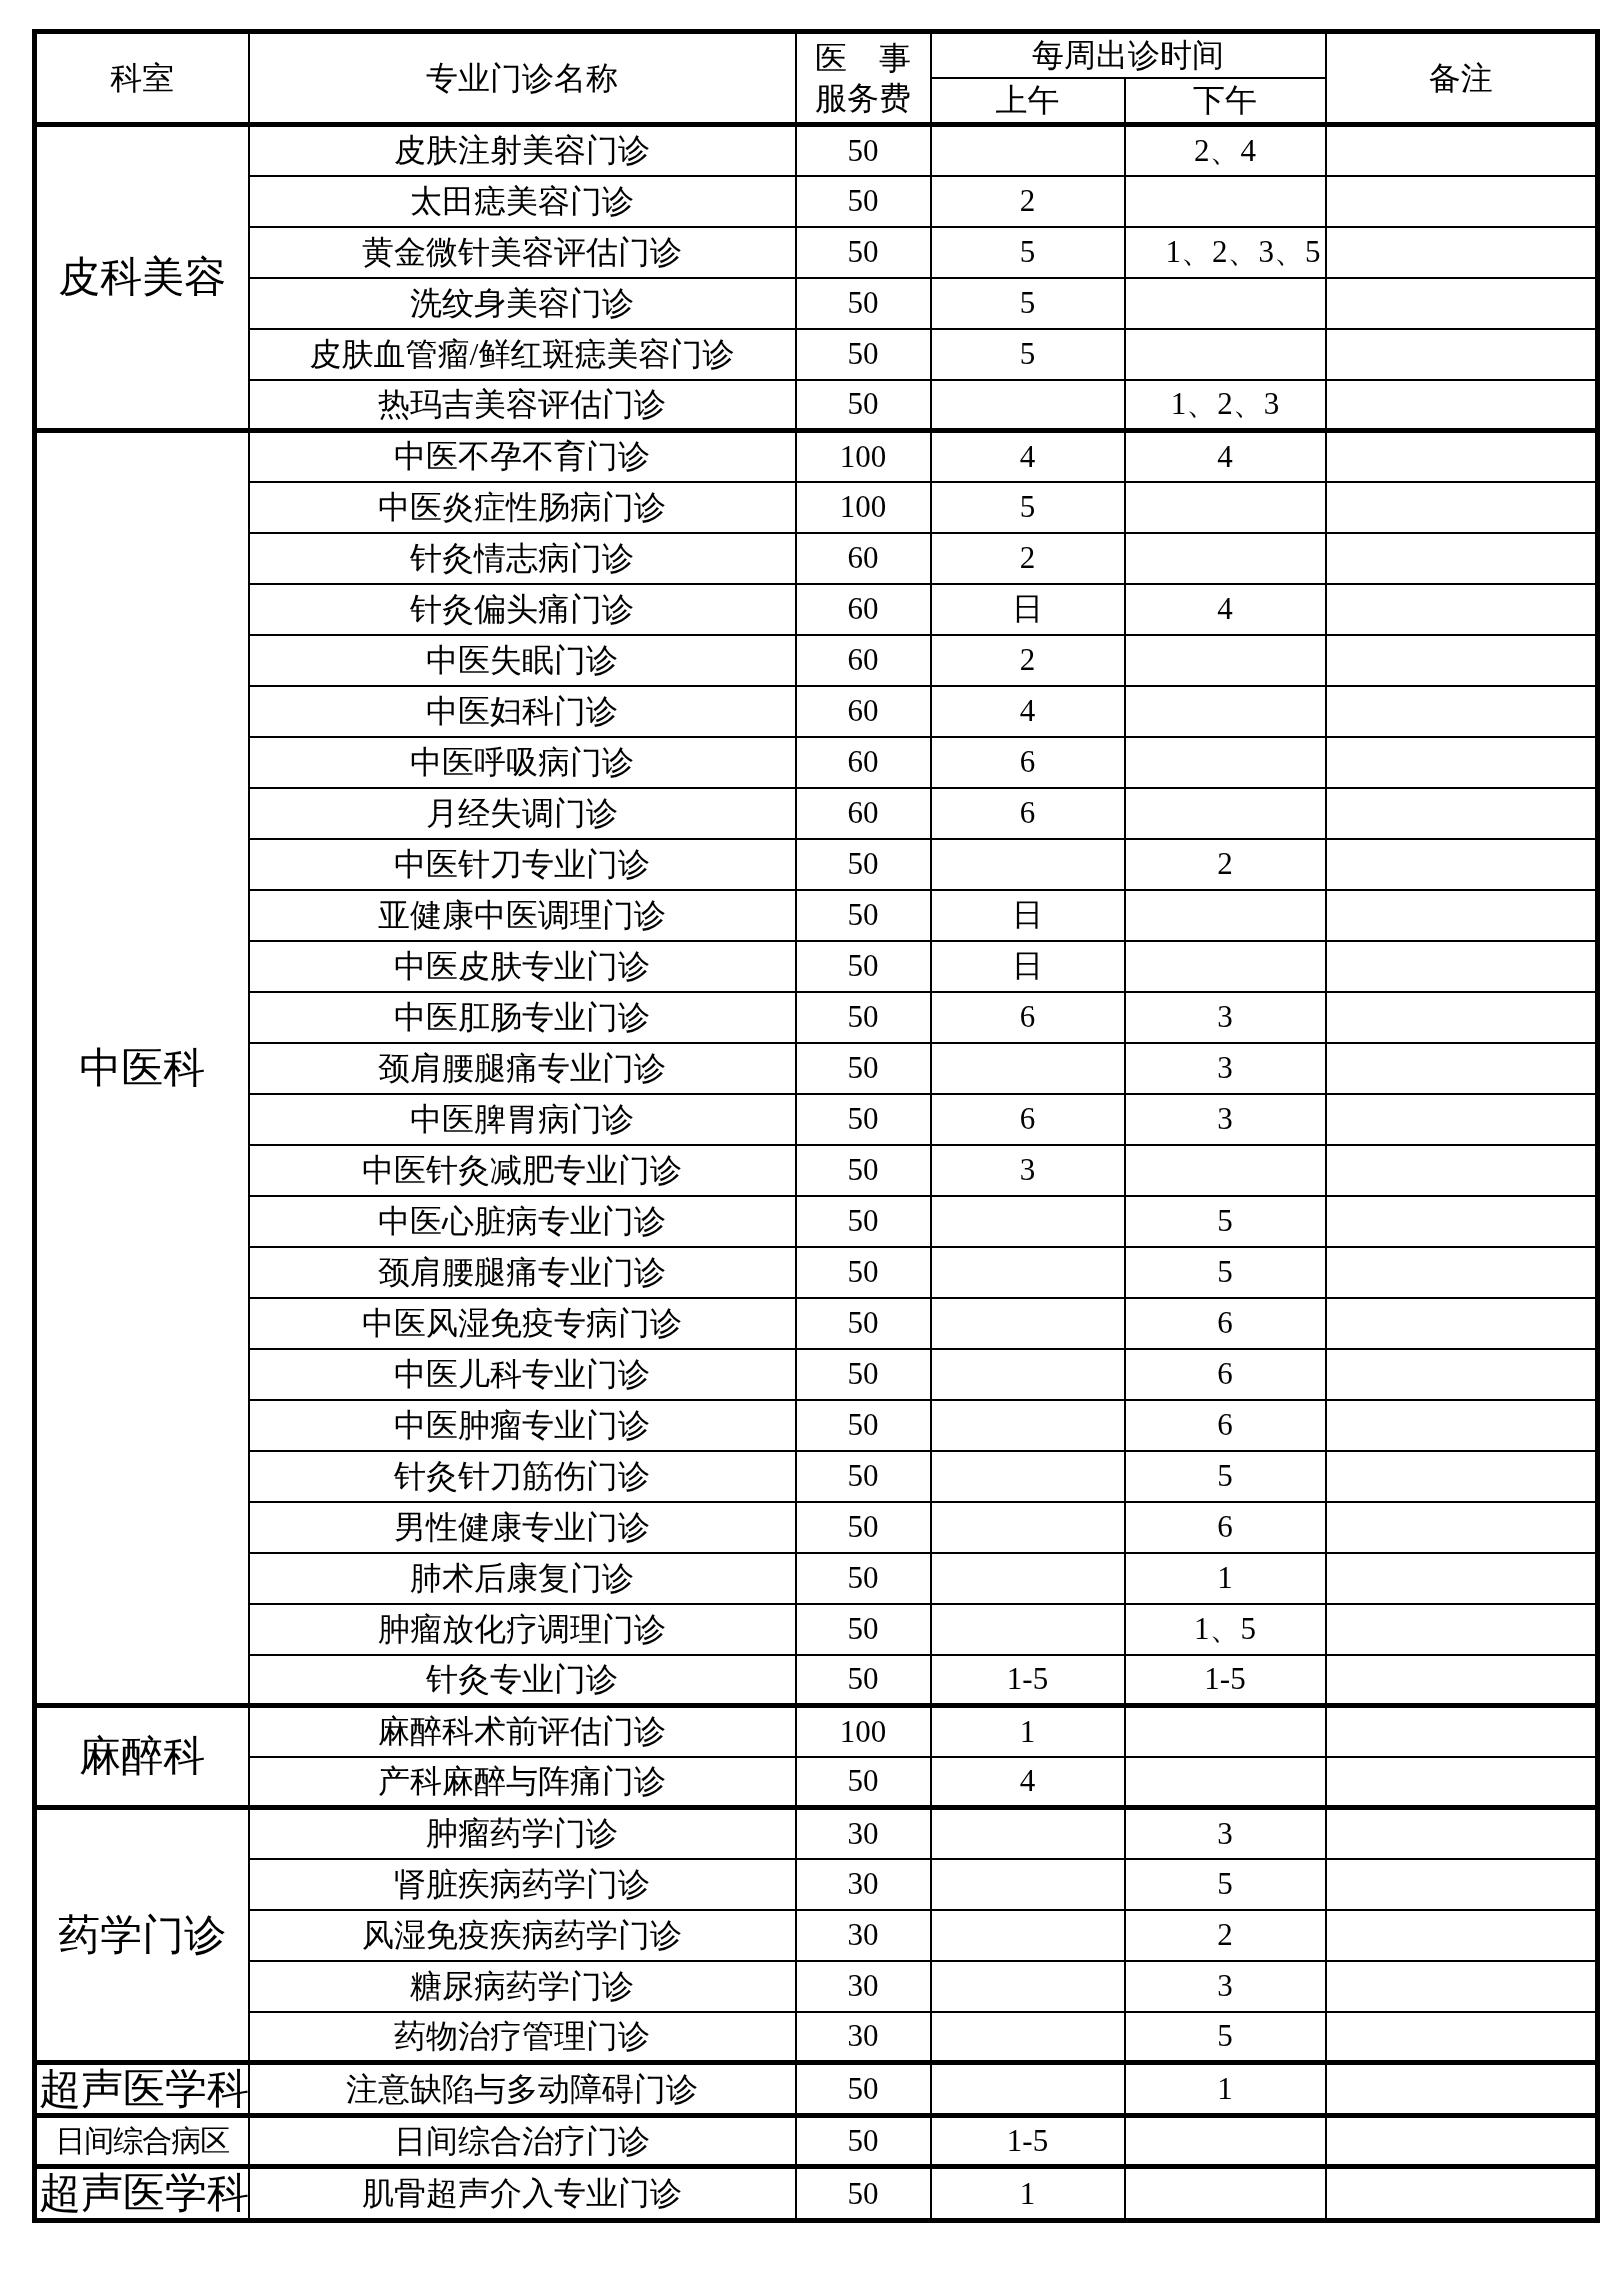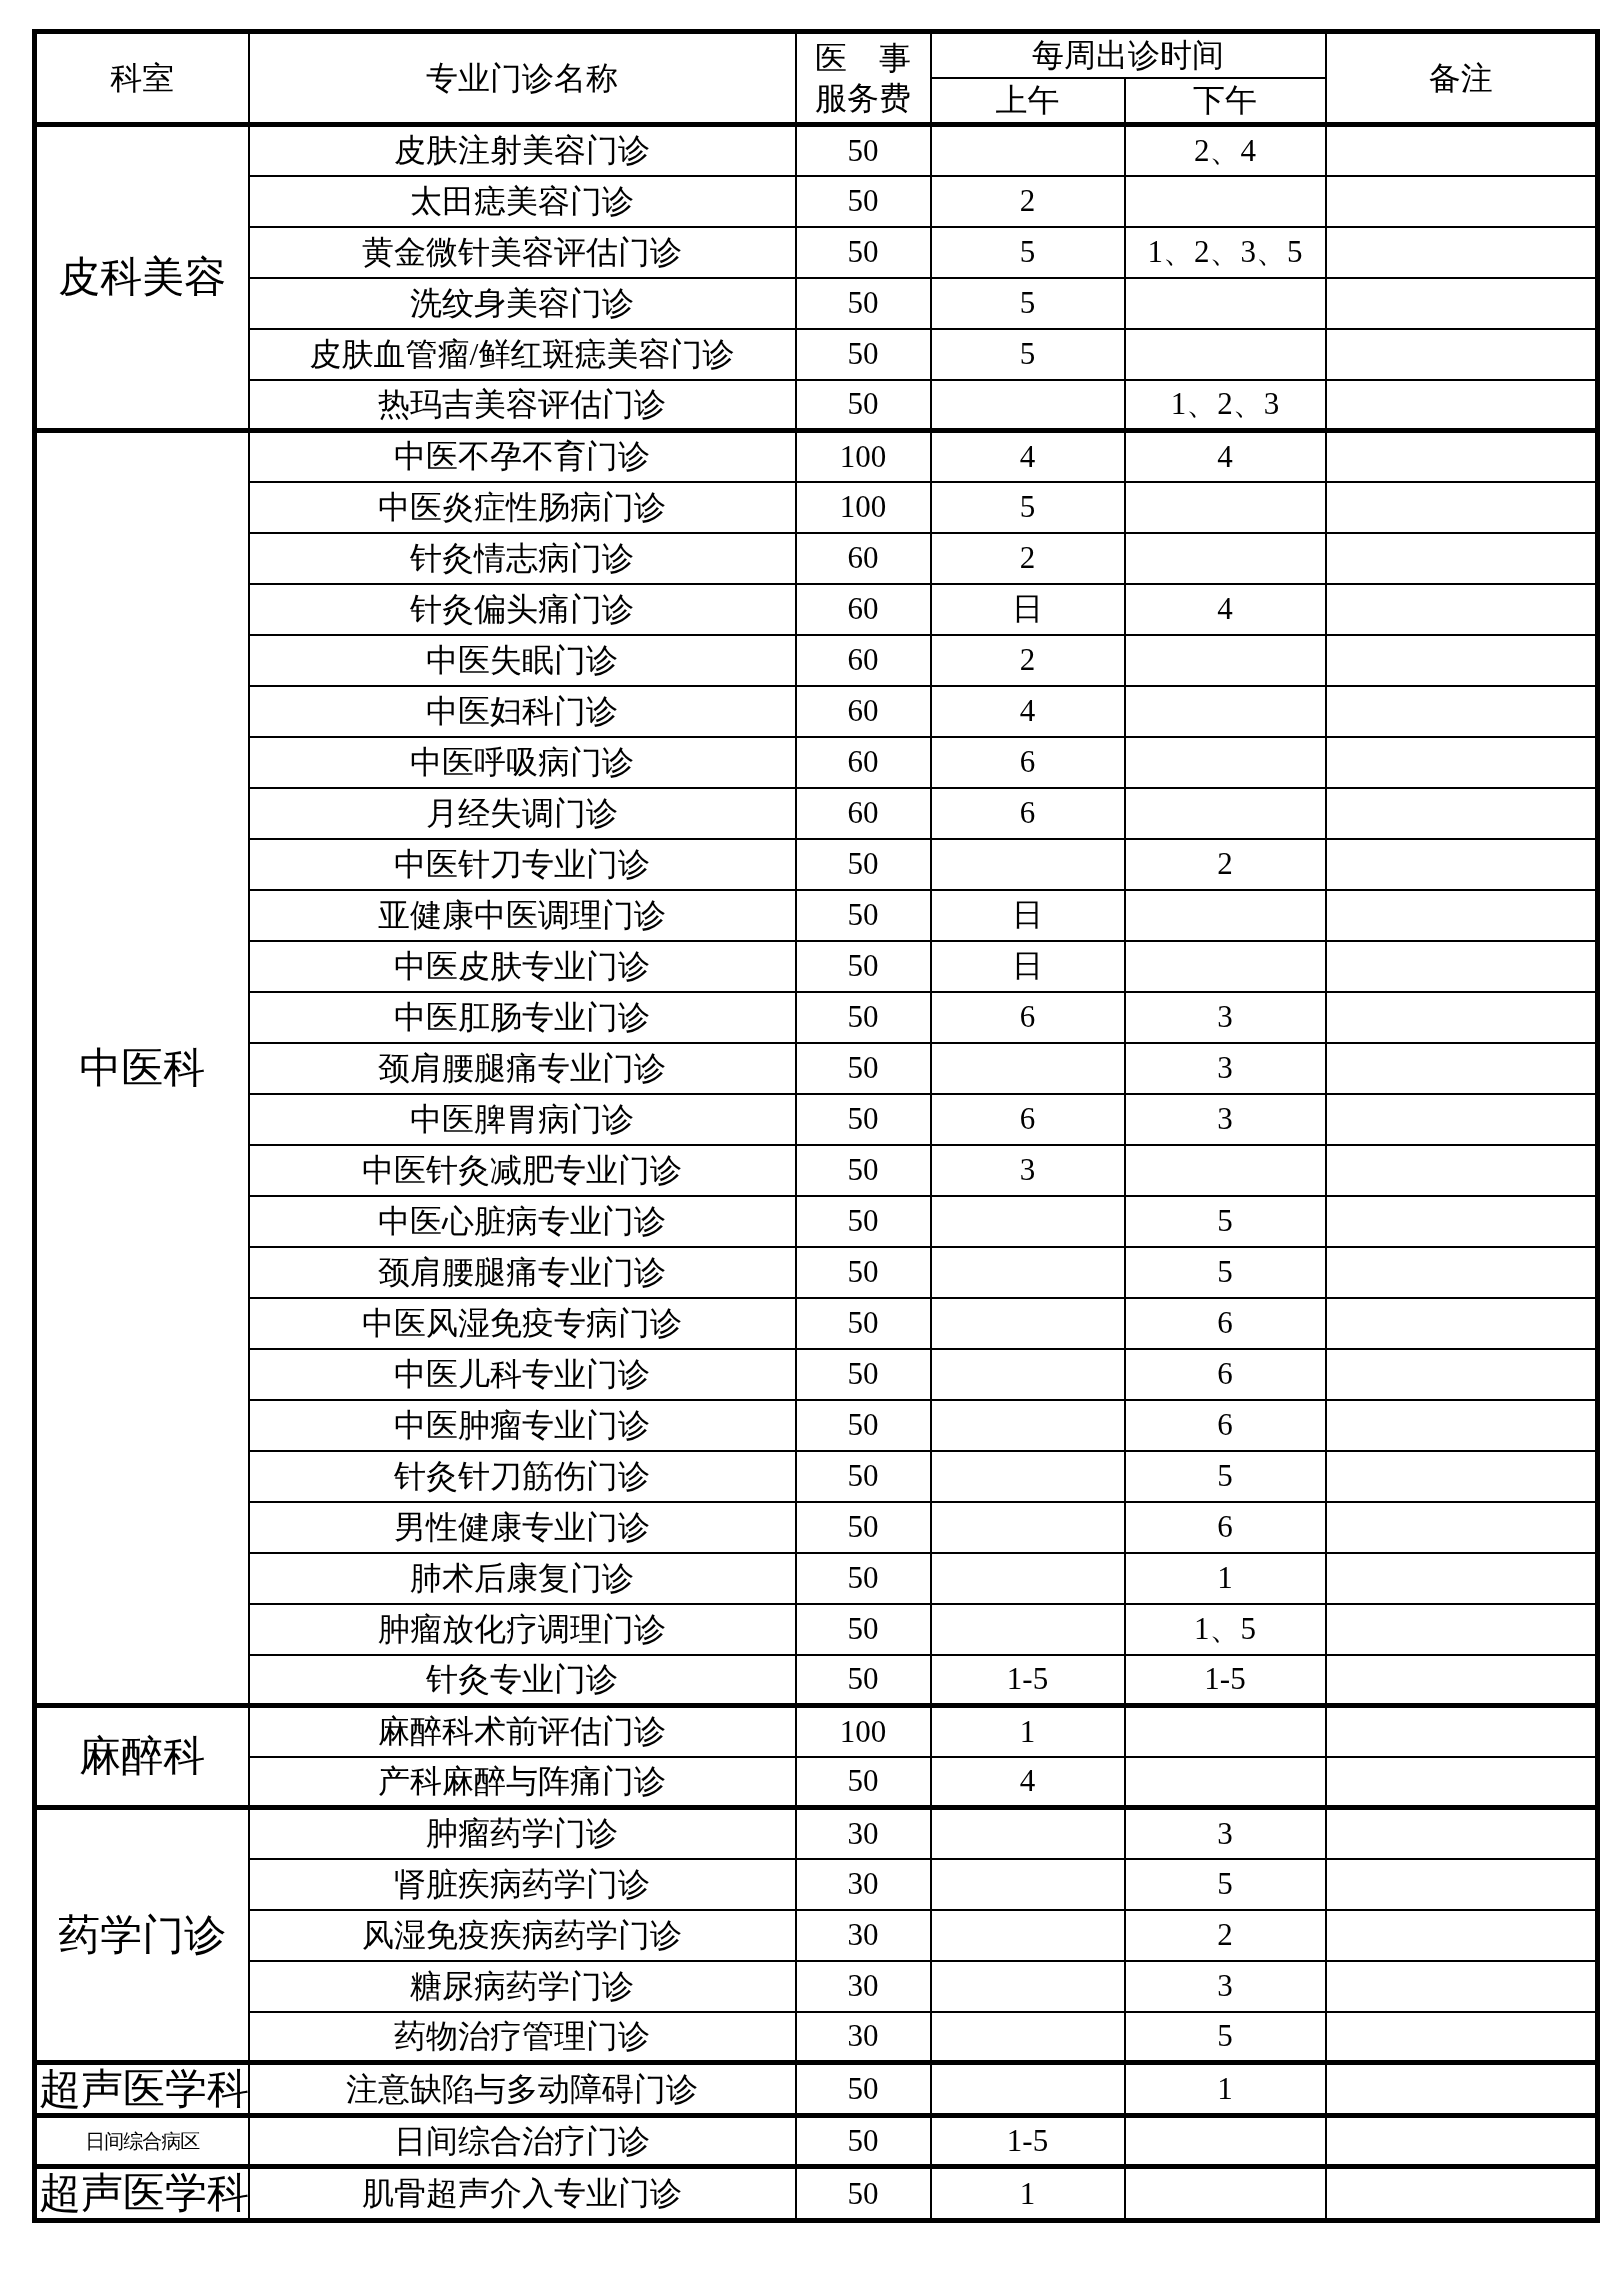"1、2、3、5" td.pm.leftflush { text-align: center -> right }
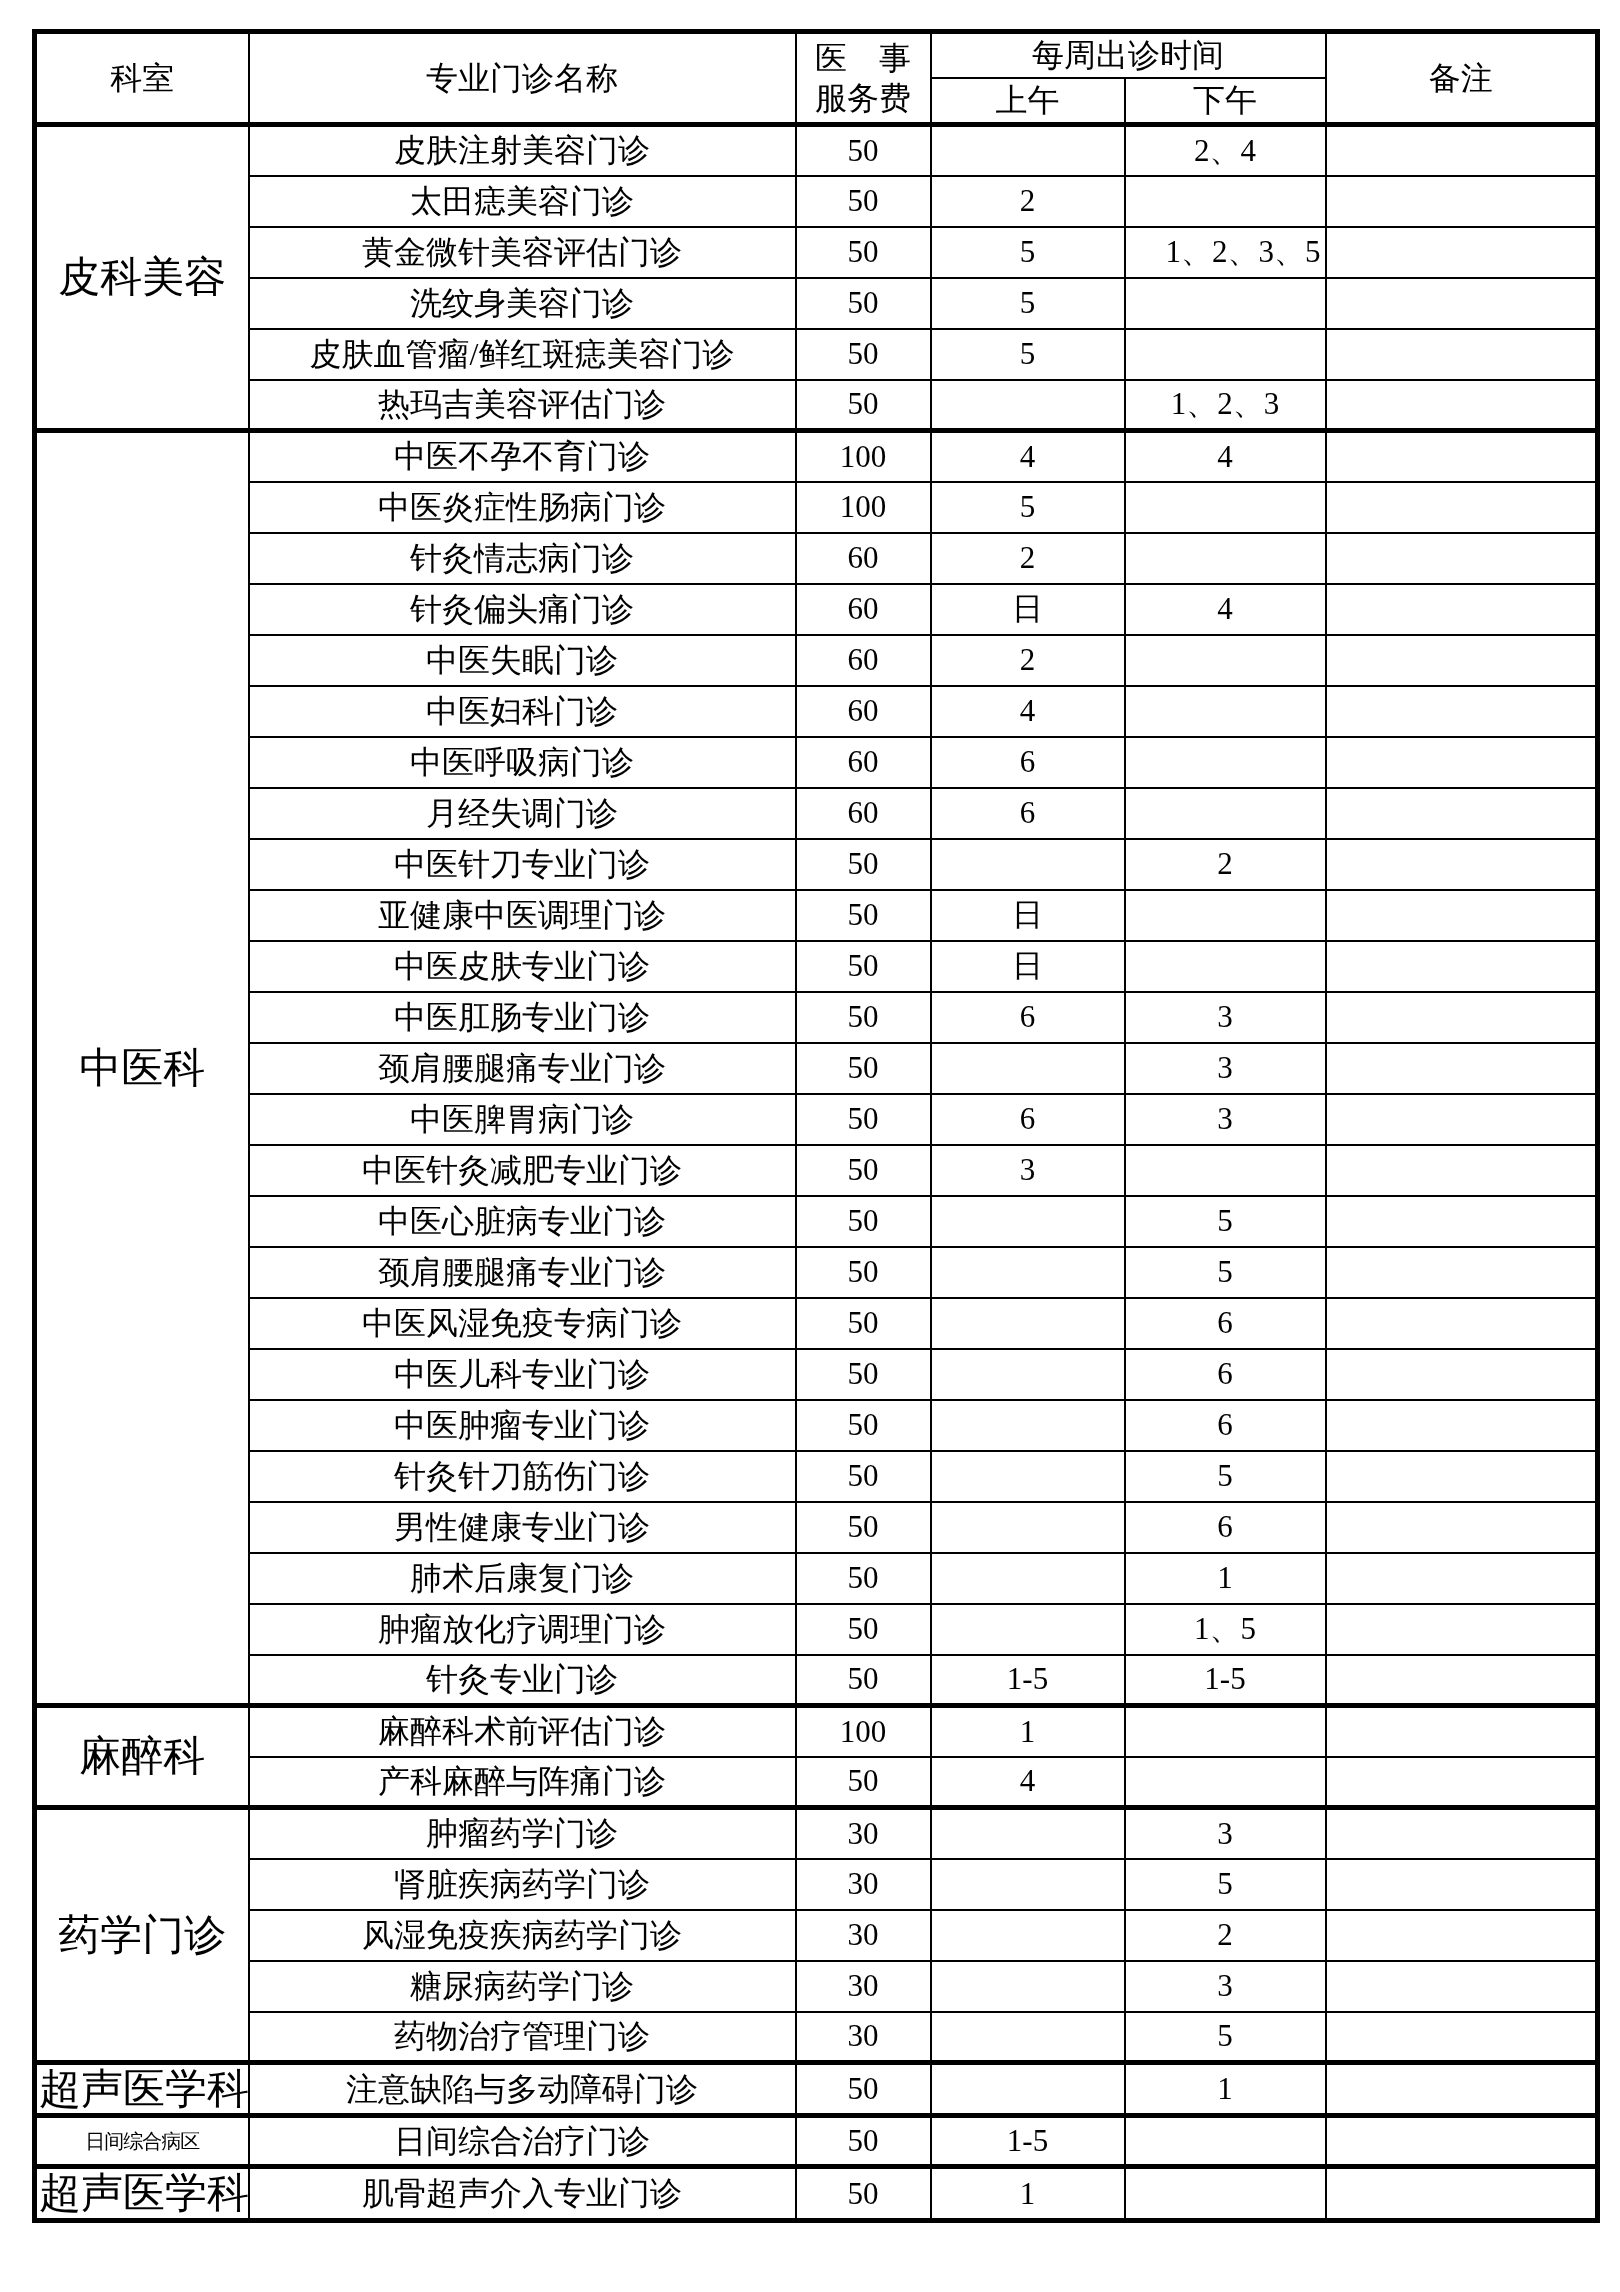"日间综合病区" td.dept.tight { font-size: 20px -> 30px }
